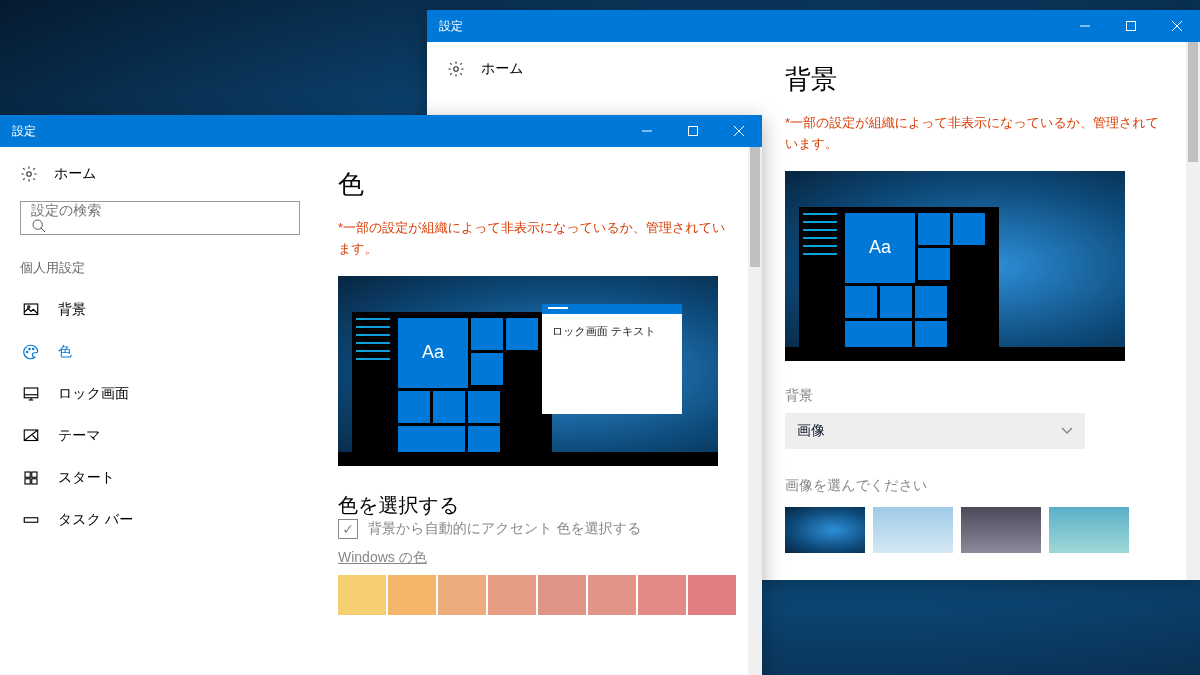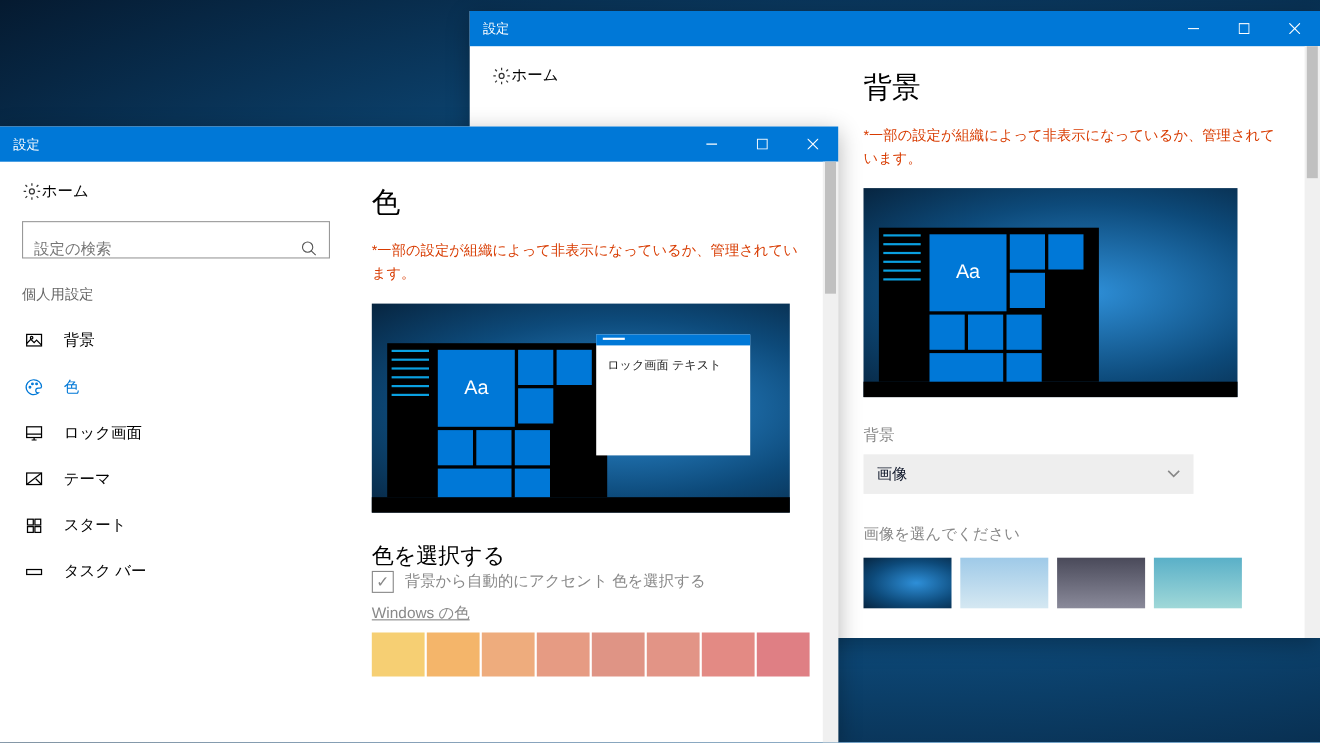"ホーム" .home-row { gap: none -> 16px }
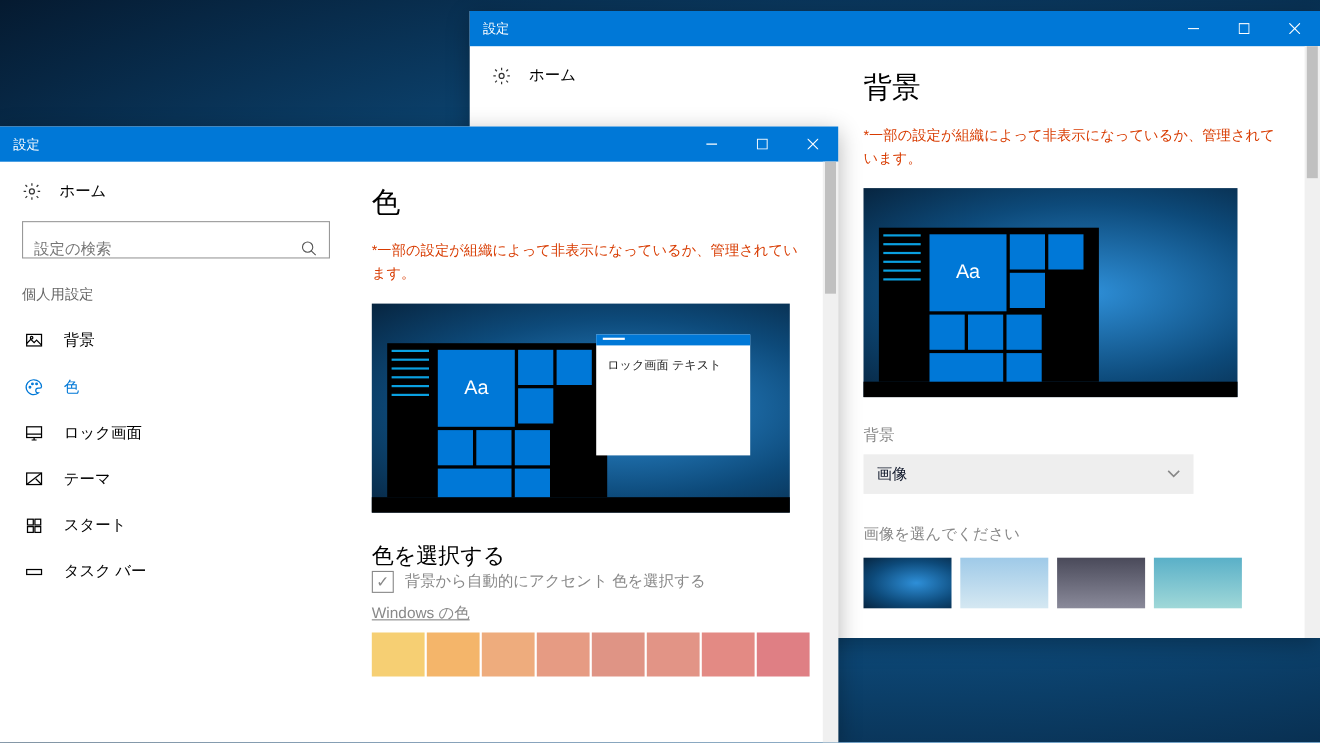"設定の検索" .search-box { align-items: flex-end -> flex-start; flex-direction: none -> column }
